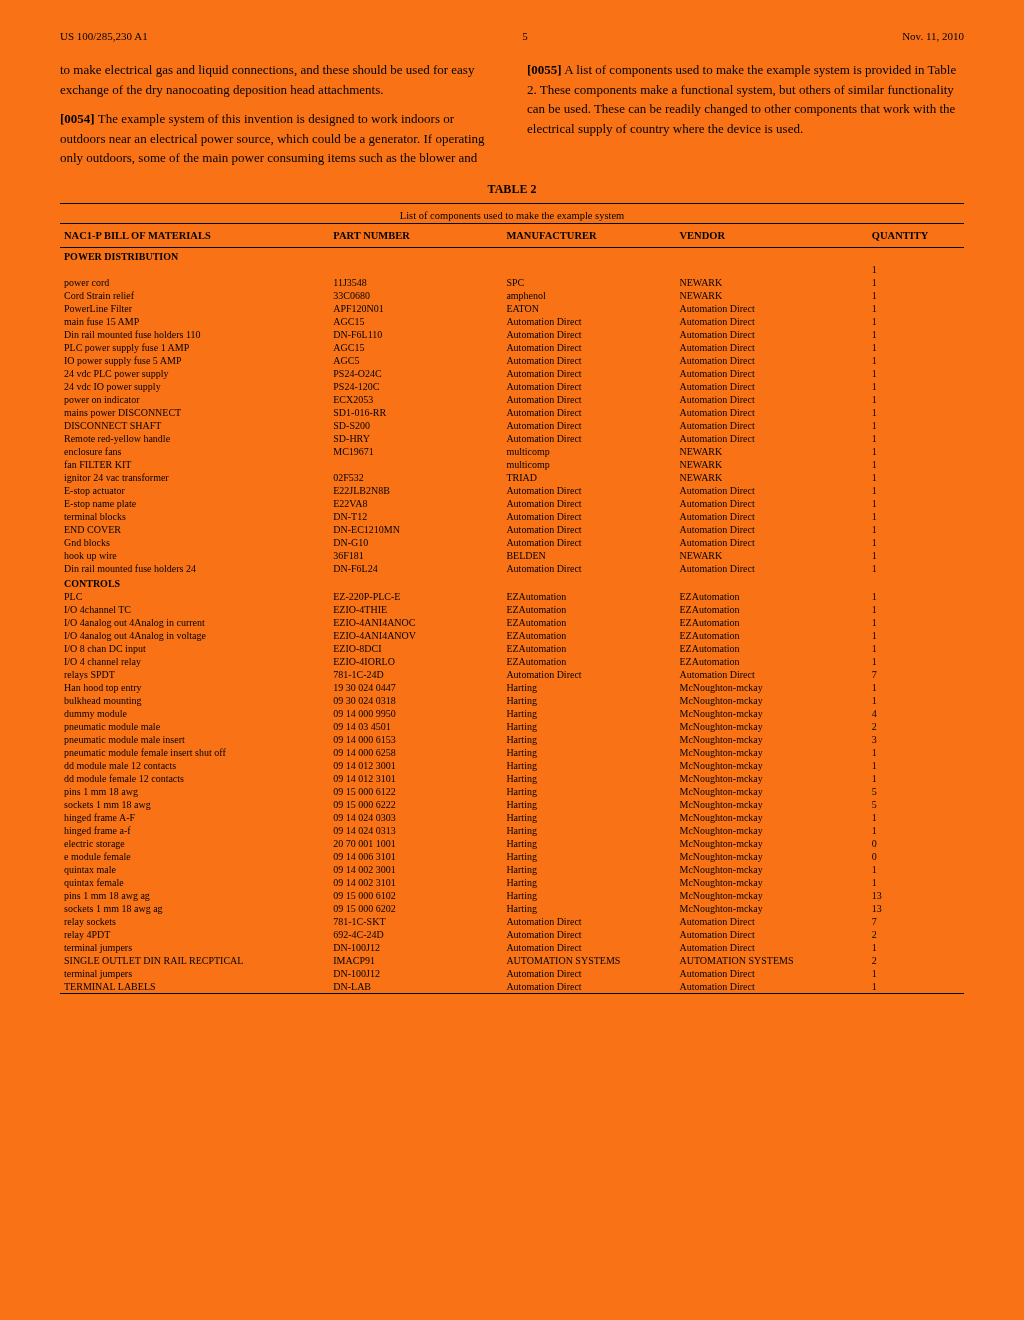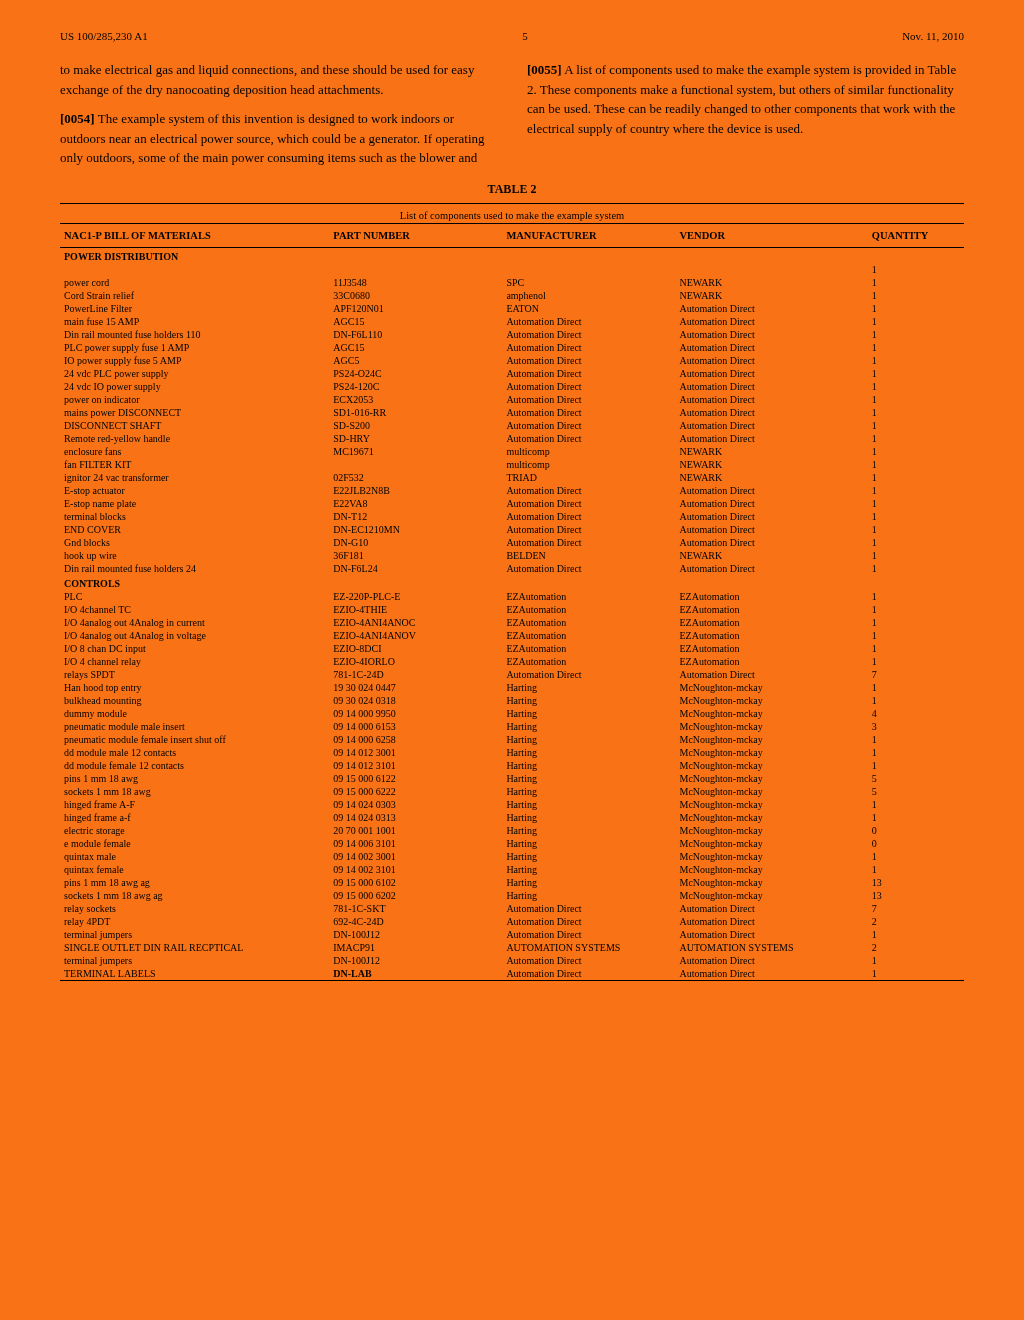"pneumatic module male" tr { html: none -> <tr> <td>pneumatic module male</td> <td>09 14 03 4501</td> <td>Harting</td> <td>McNoughton-mckay</td> <td>2</td> </tr> }
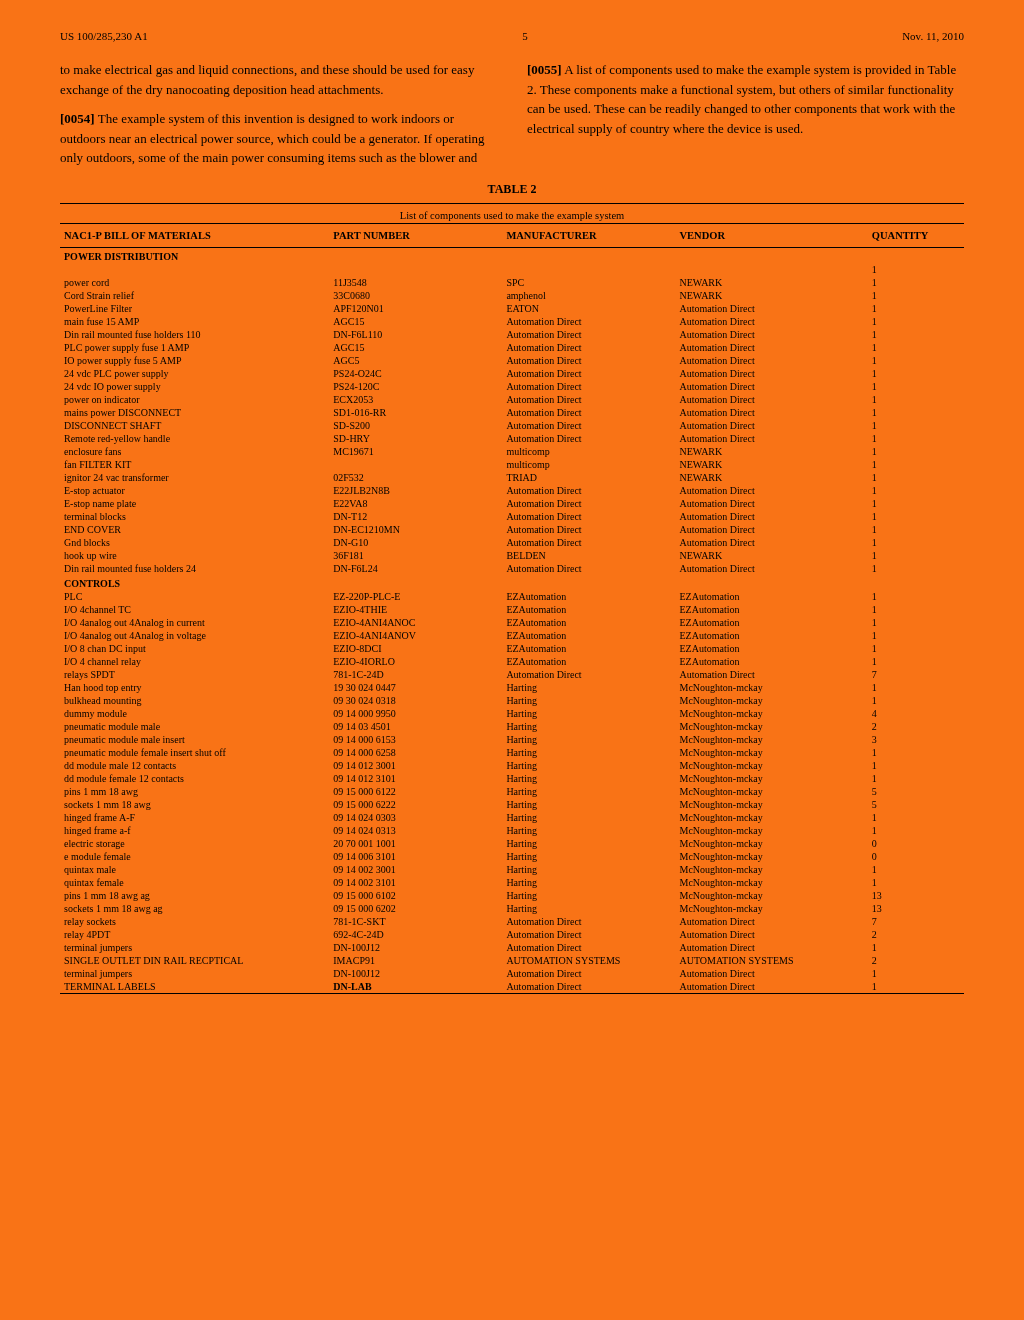"DN-LAB" td.col-part { font-weight: bold -> none }
